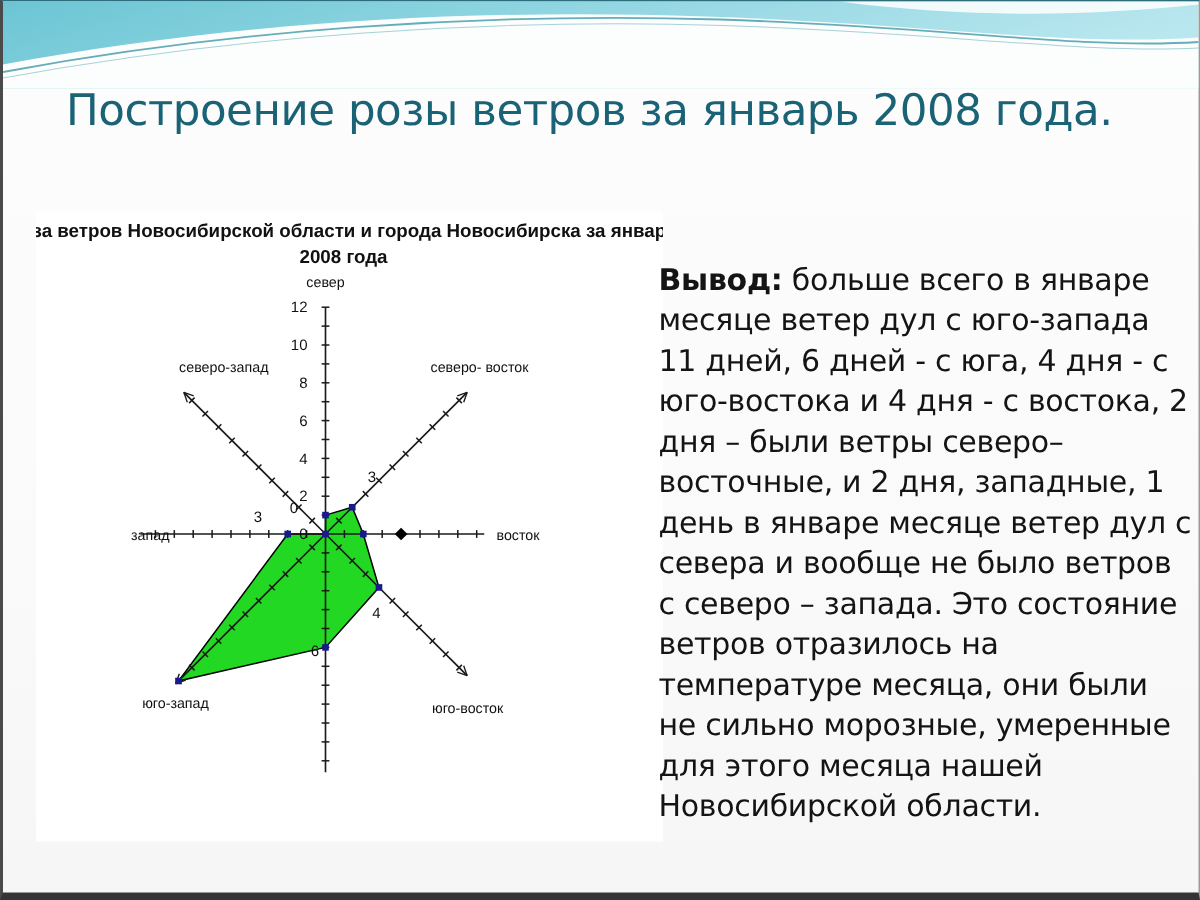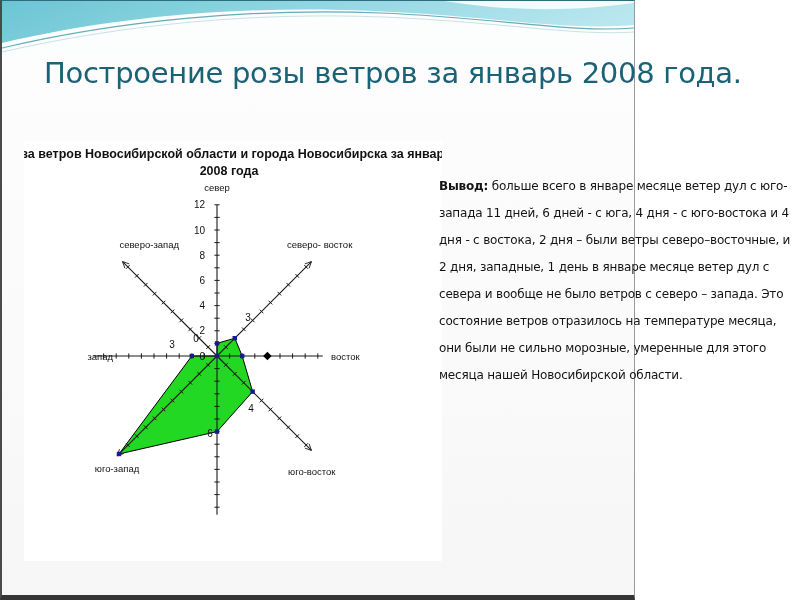"Построение розы ветров за январь" .slide { width: 635px -> 800px }
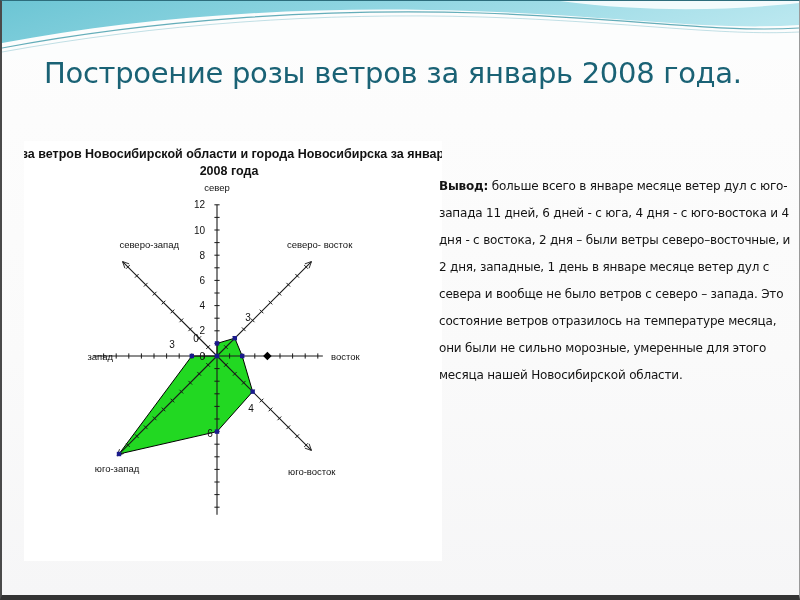"Вывод: больше всего в январе" .conclusion { font-size: 12px -> 20px }
